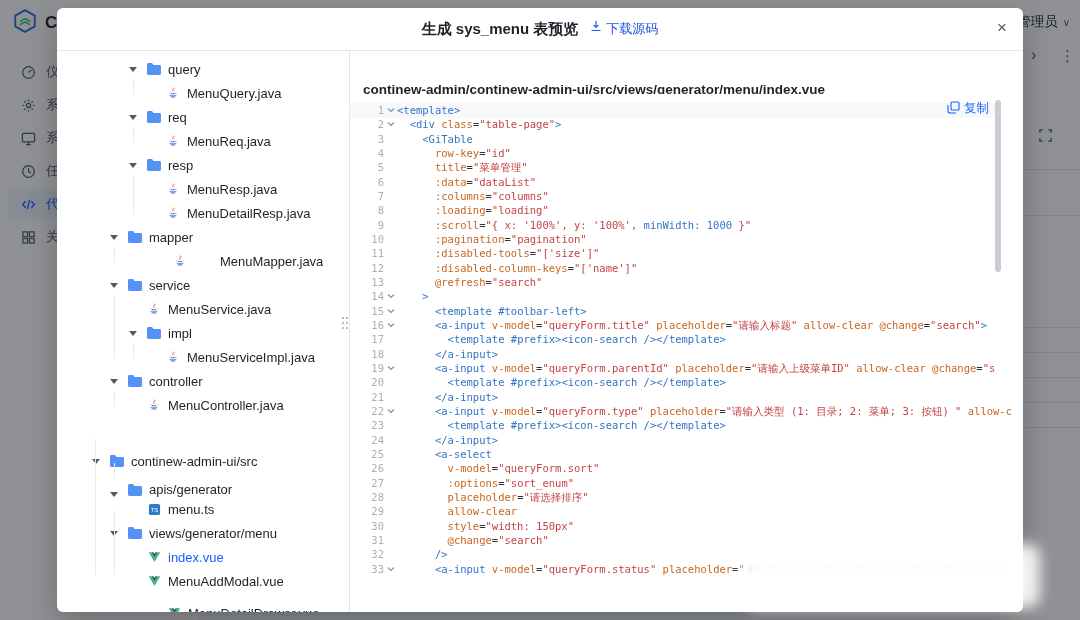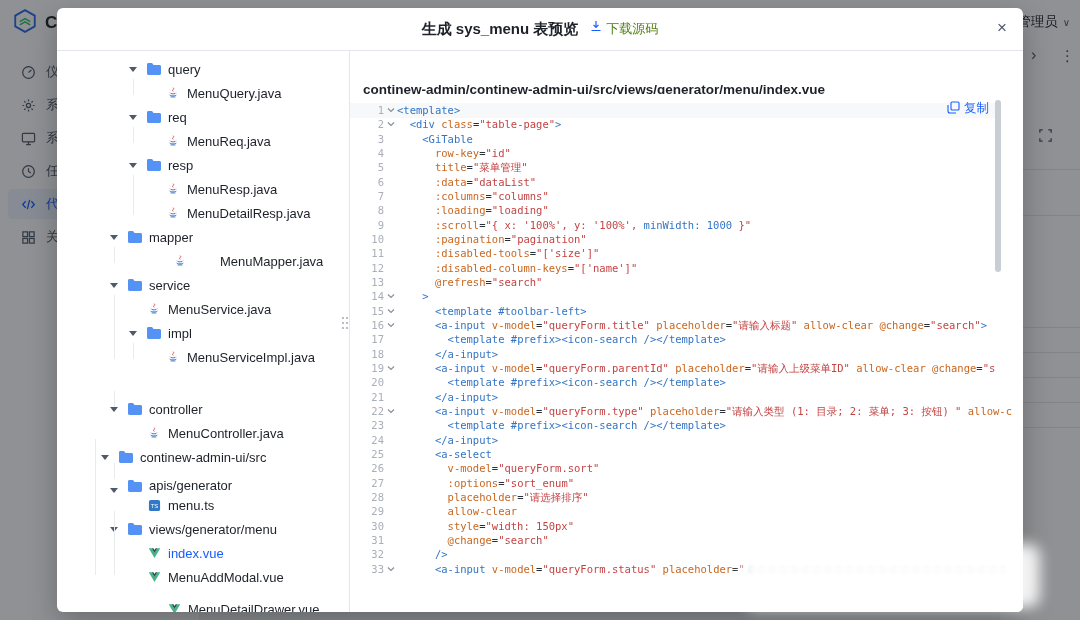"下载源码" .dl-link { color: #4d7c0f -> #1d4ed8 }
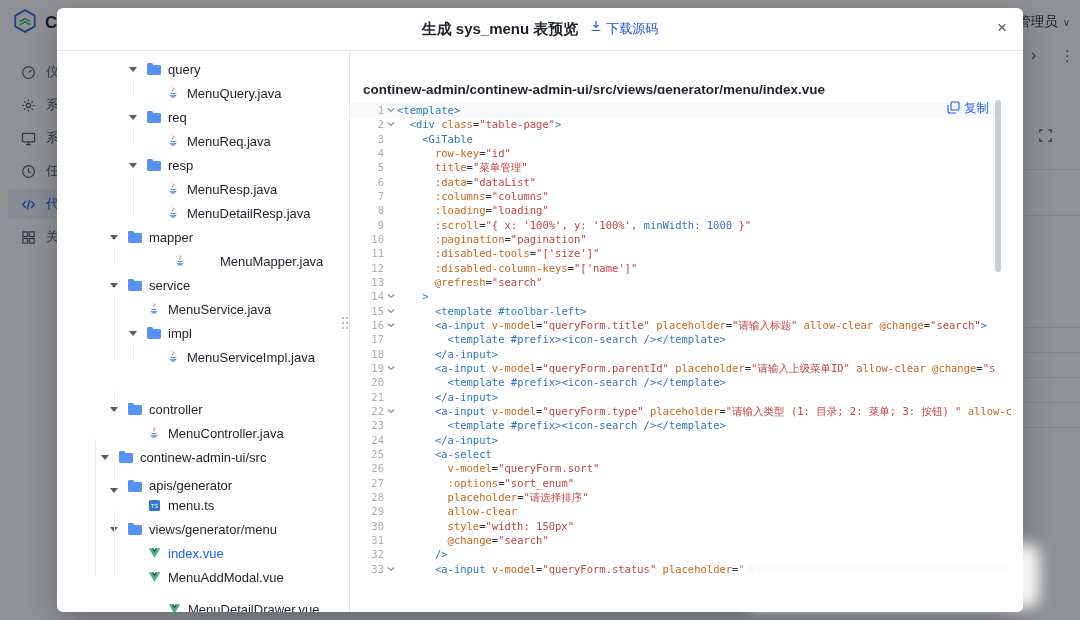"controller" div.tree-row { margin-top: 28px -> none }
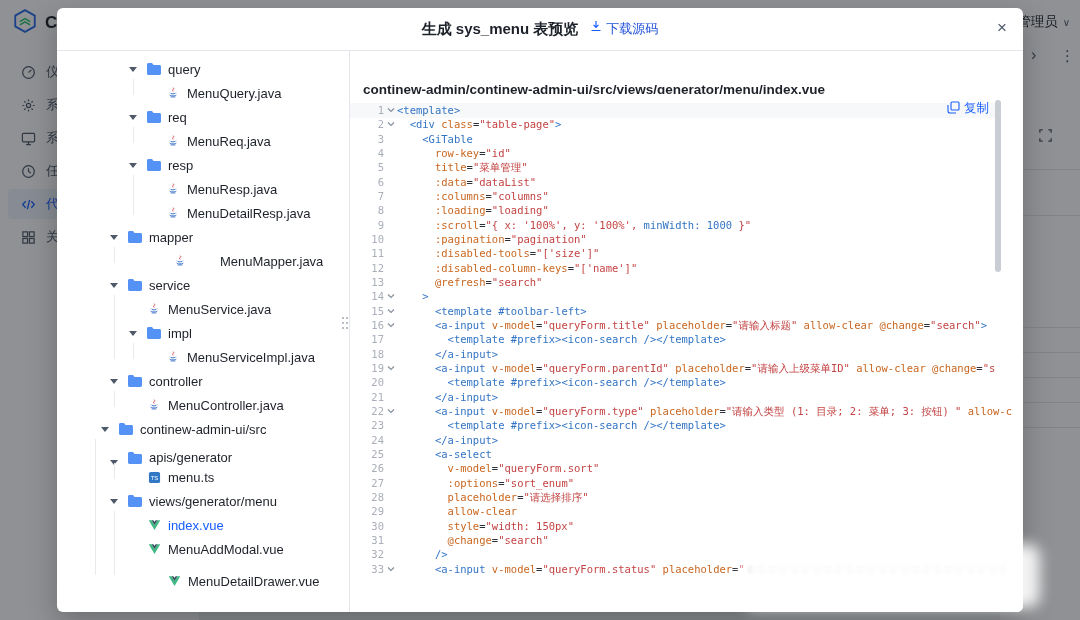"continew-admin-ui/src" div.tree-row { margin-top: none -> 32px; padding-left: 44px -> 35px }
